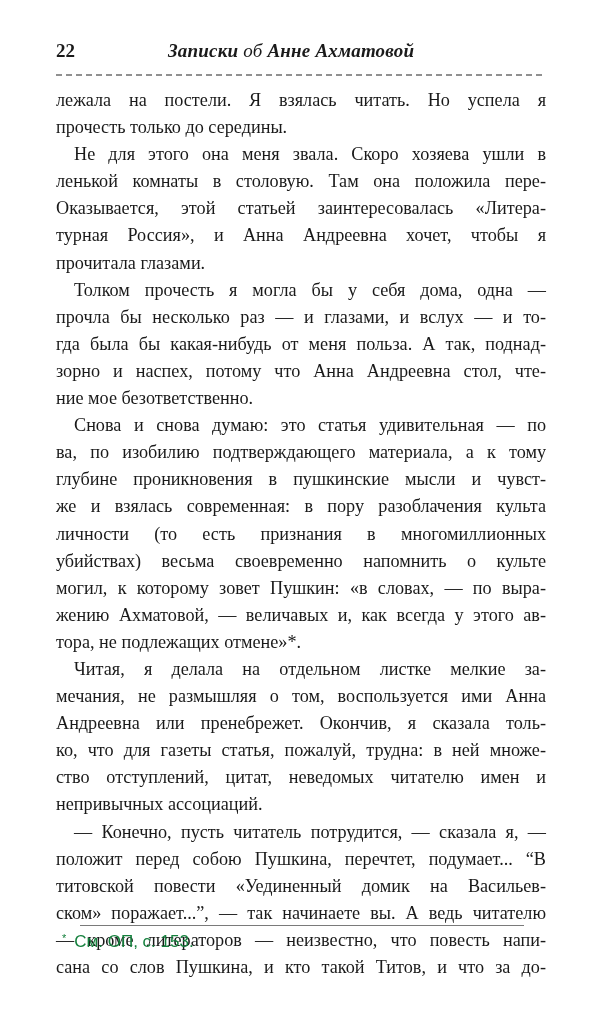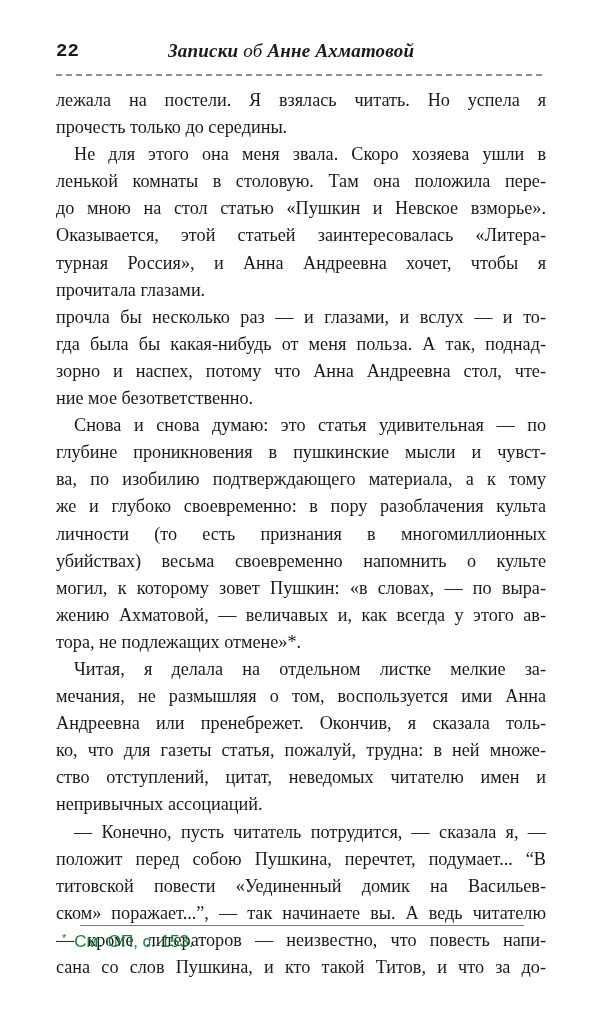"22" .page-number { font-family: Liberation Mono, monospace -> Liberation Serif, serif }
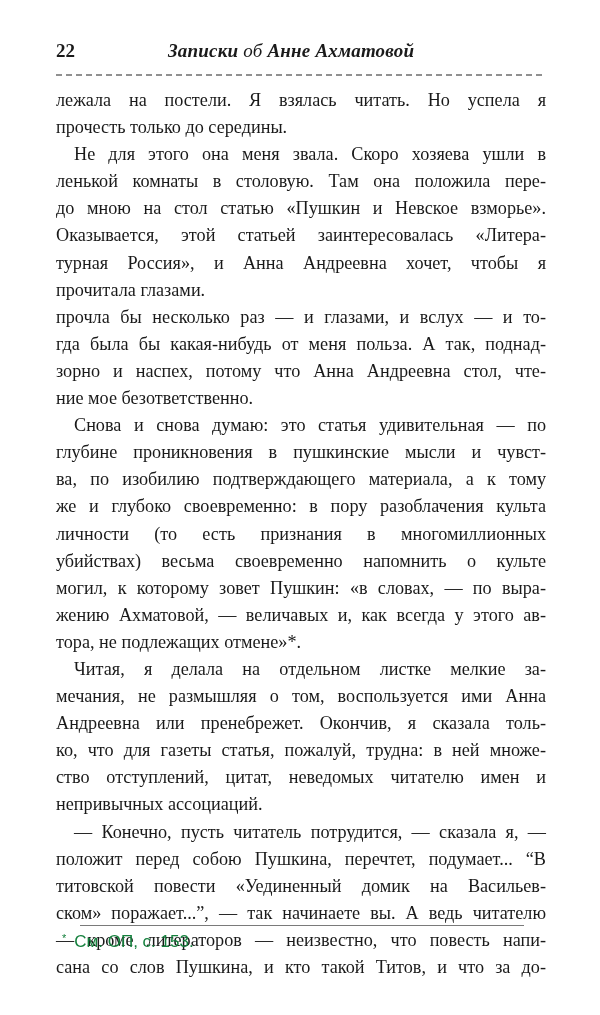"до мною на стол статью" div.line { html: <div>до мною на стол статью «Пушкин и Невское взморье».</div> -> none }
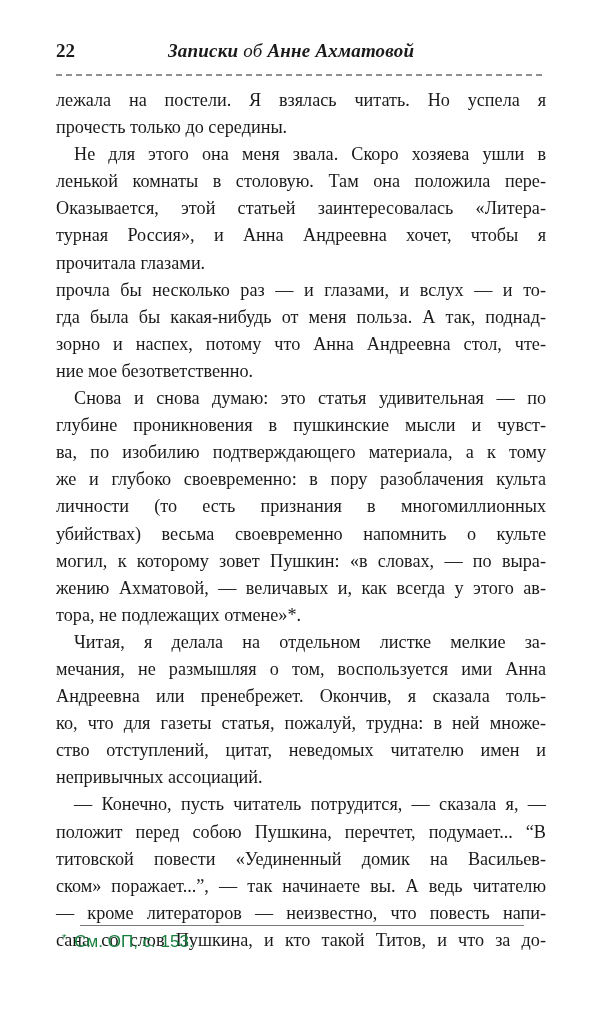"Толком прочесть я могла бы" div.line { html: none -> <div>Толком прочесть я могла бы у себя дома, одна —</div> }
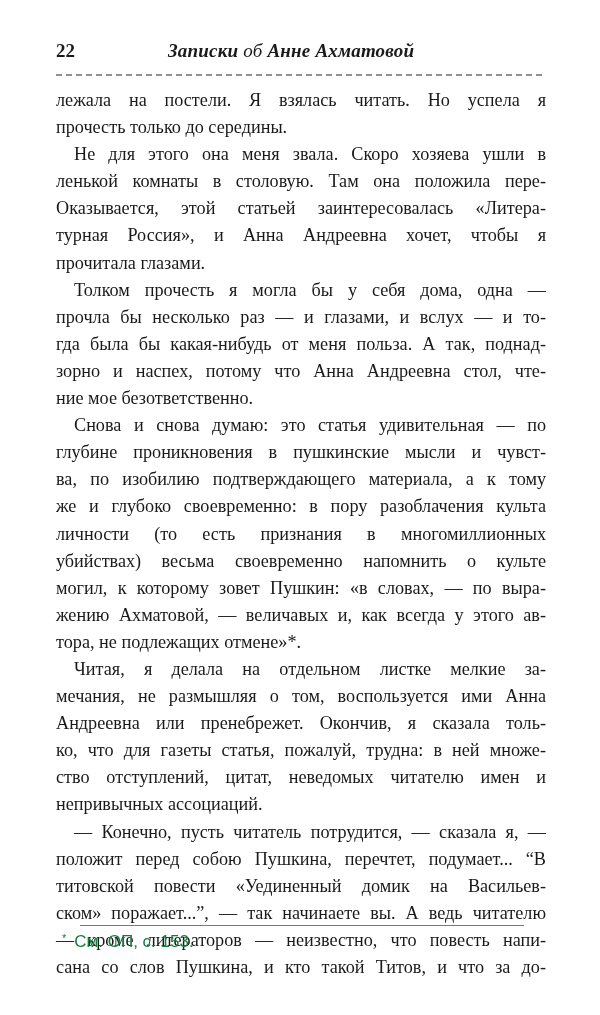"глубине проникновения в пушкинские мысли" div.line { order: before "ва, по изобилию подтверждающего" -> after "ва, по изобилию подтверждающего" }
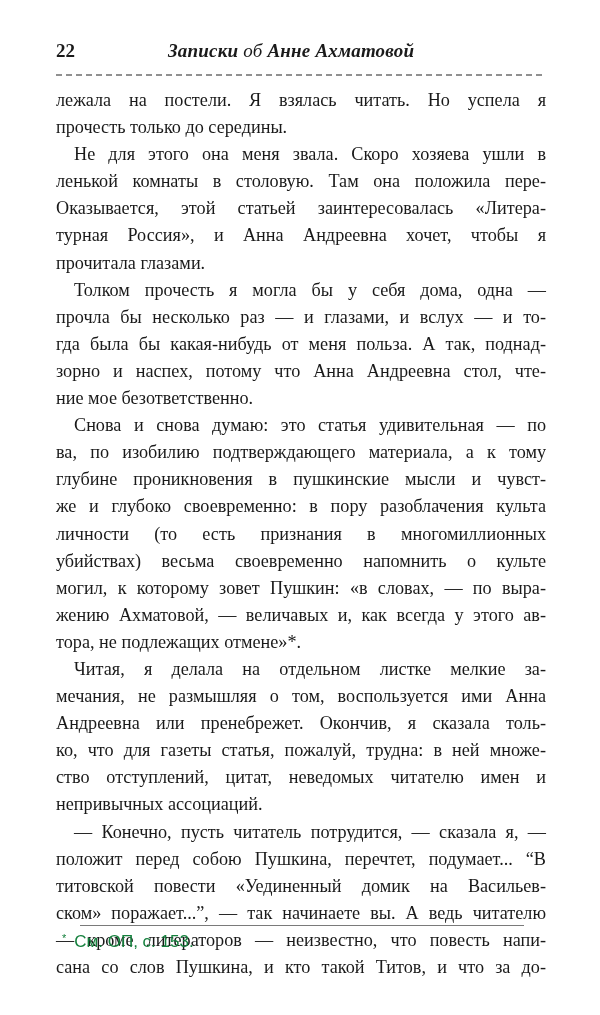"же и глубоко своевременно: в" div.line { text: глубоко своевременно -> взялась современная }
